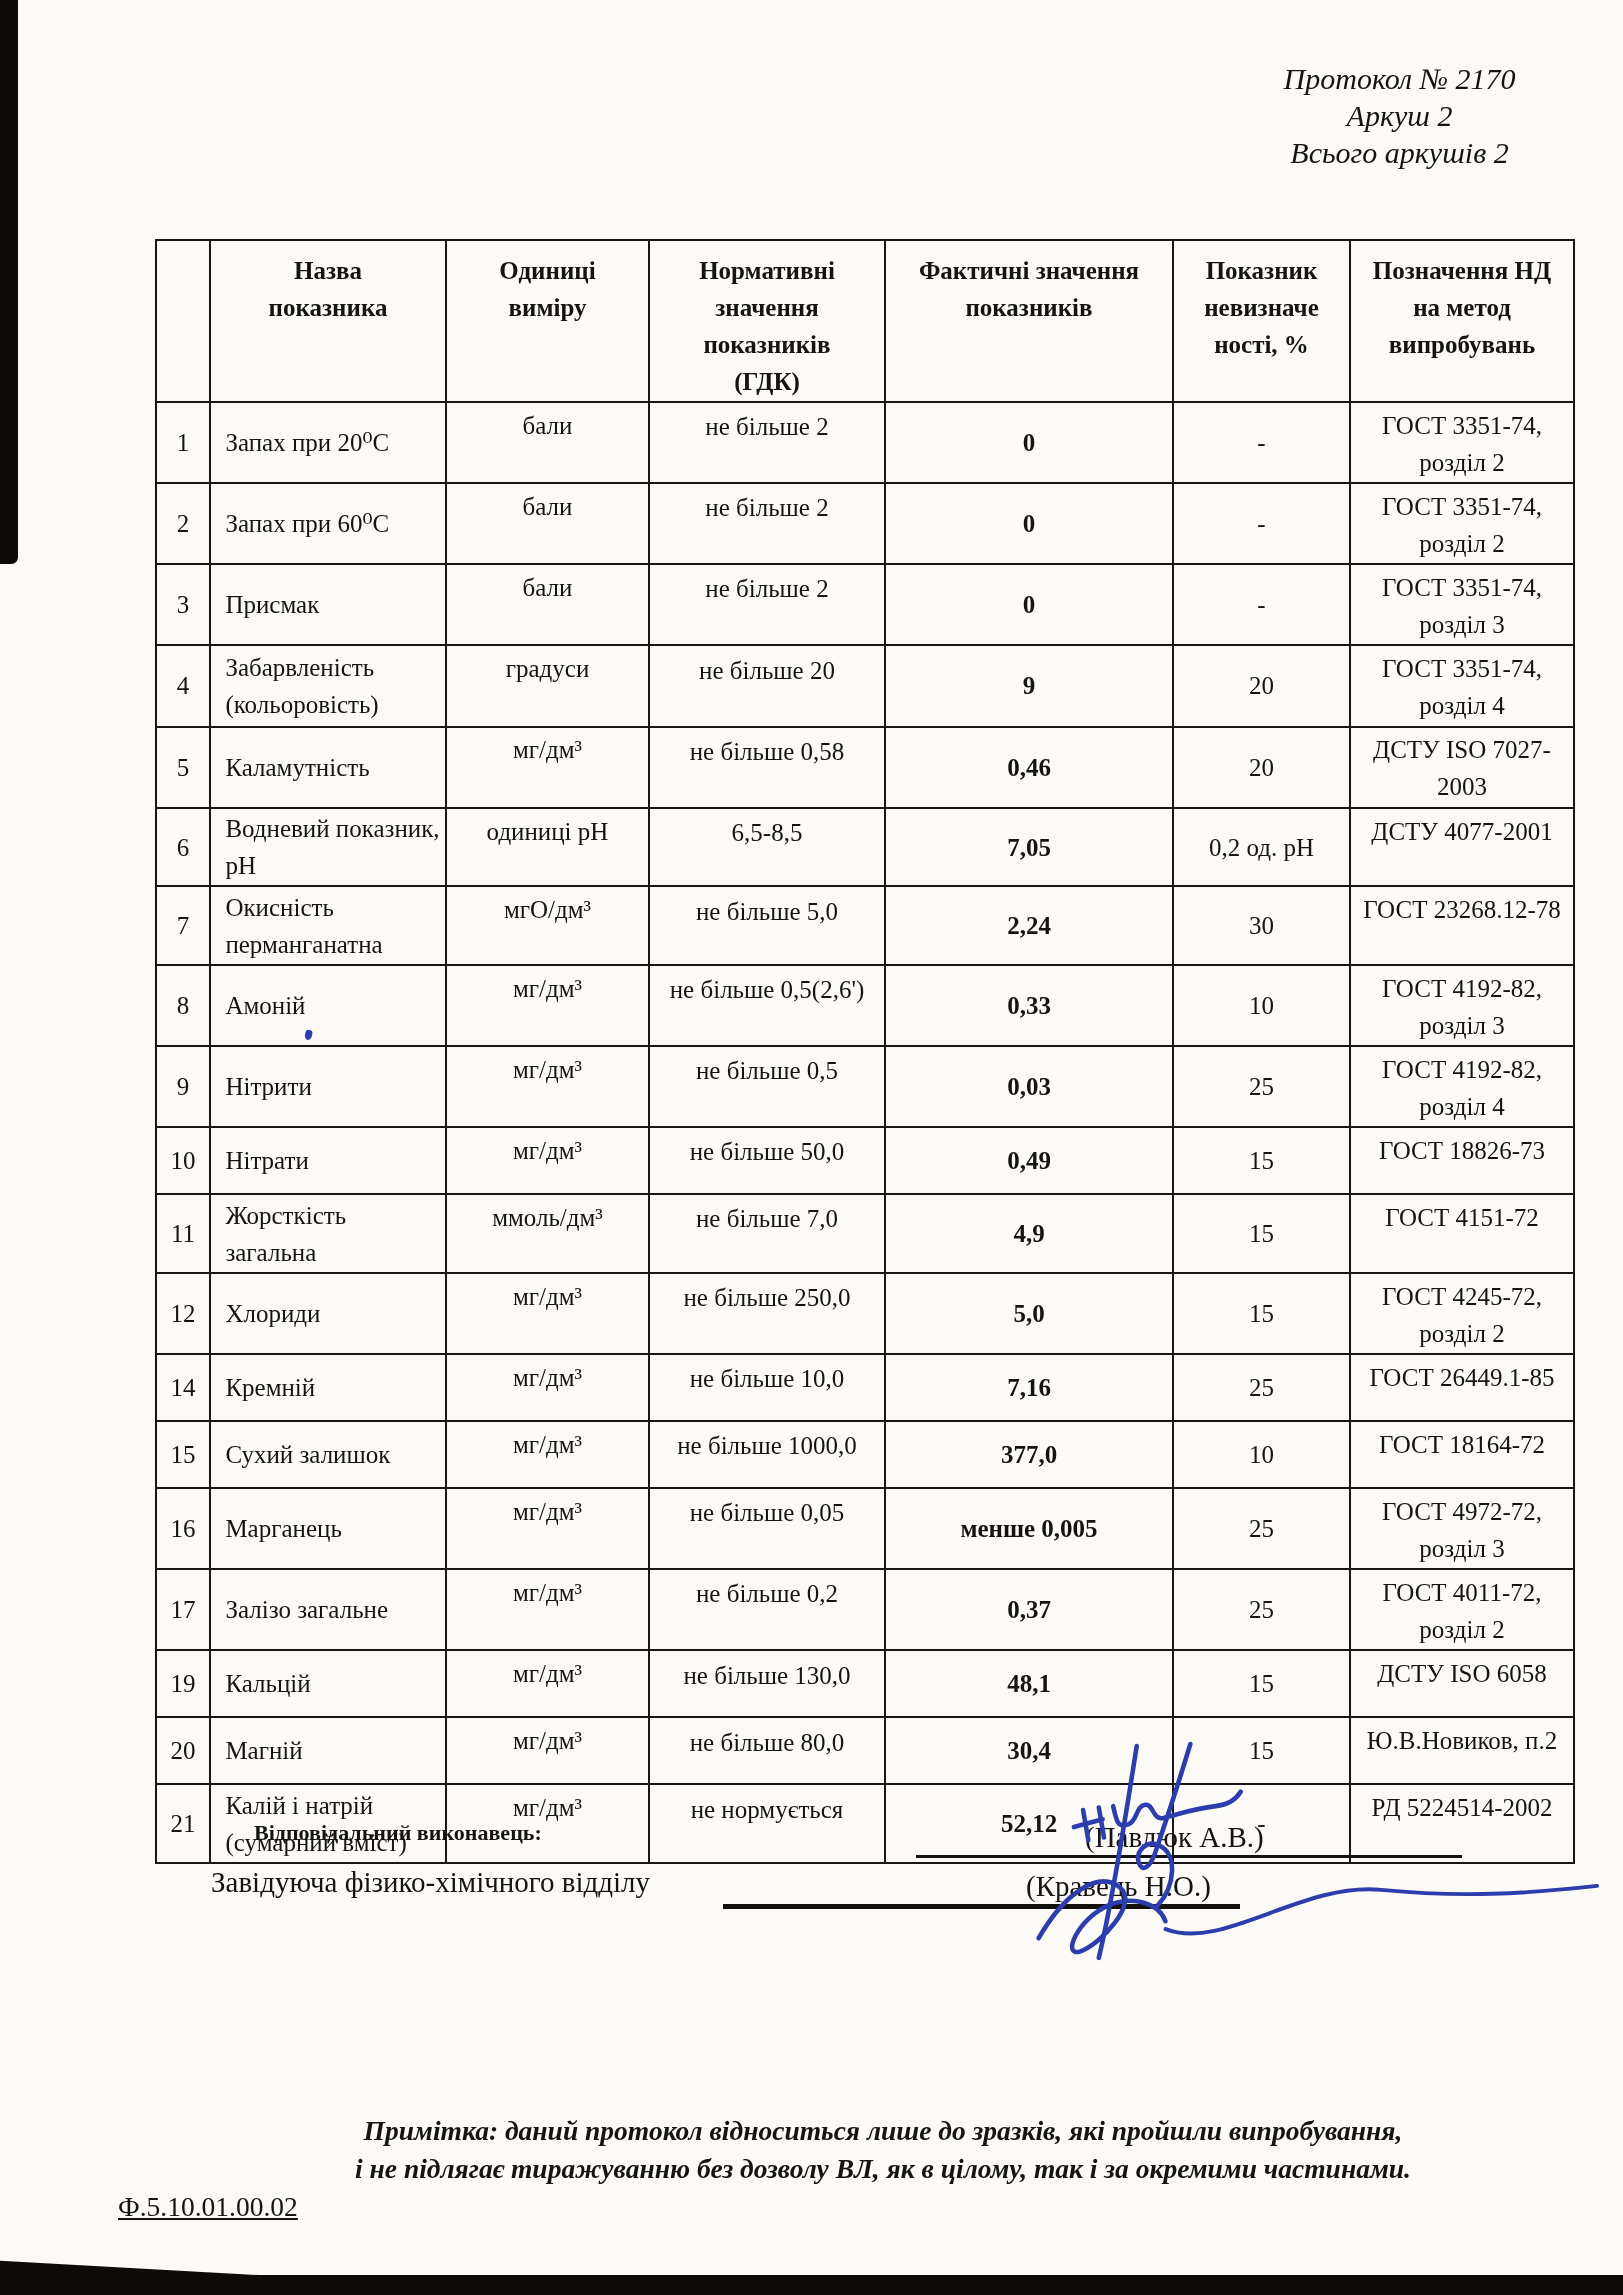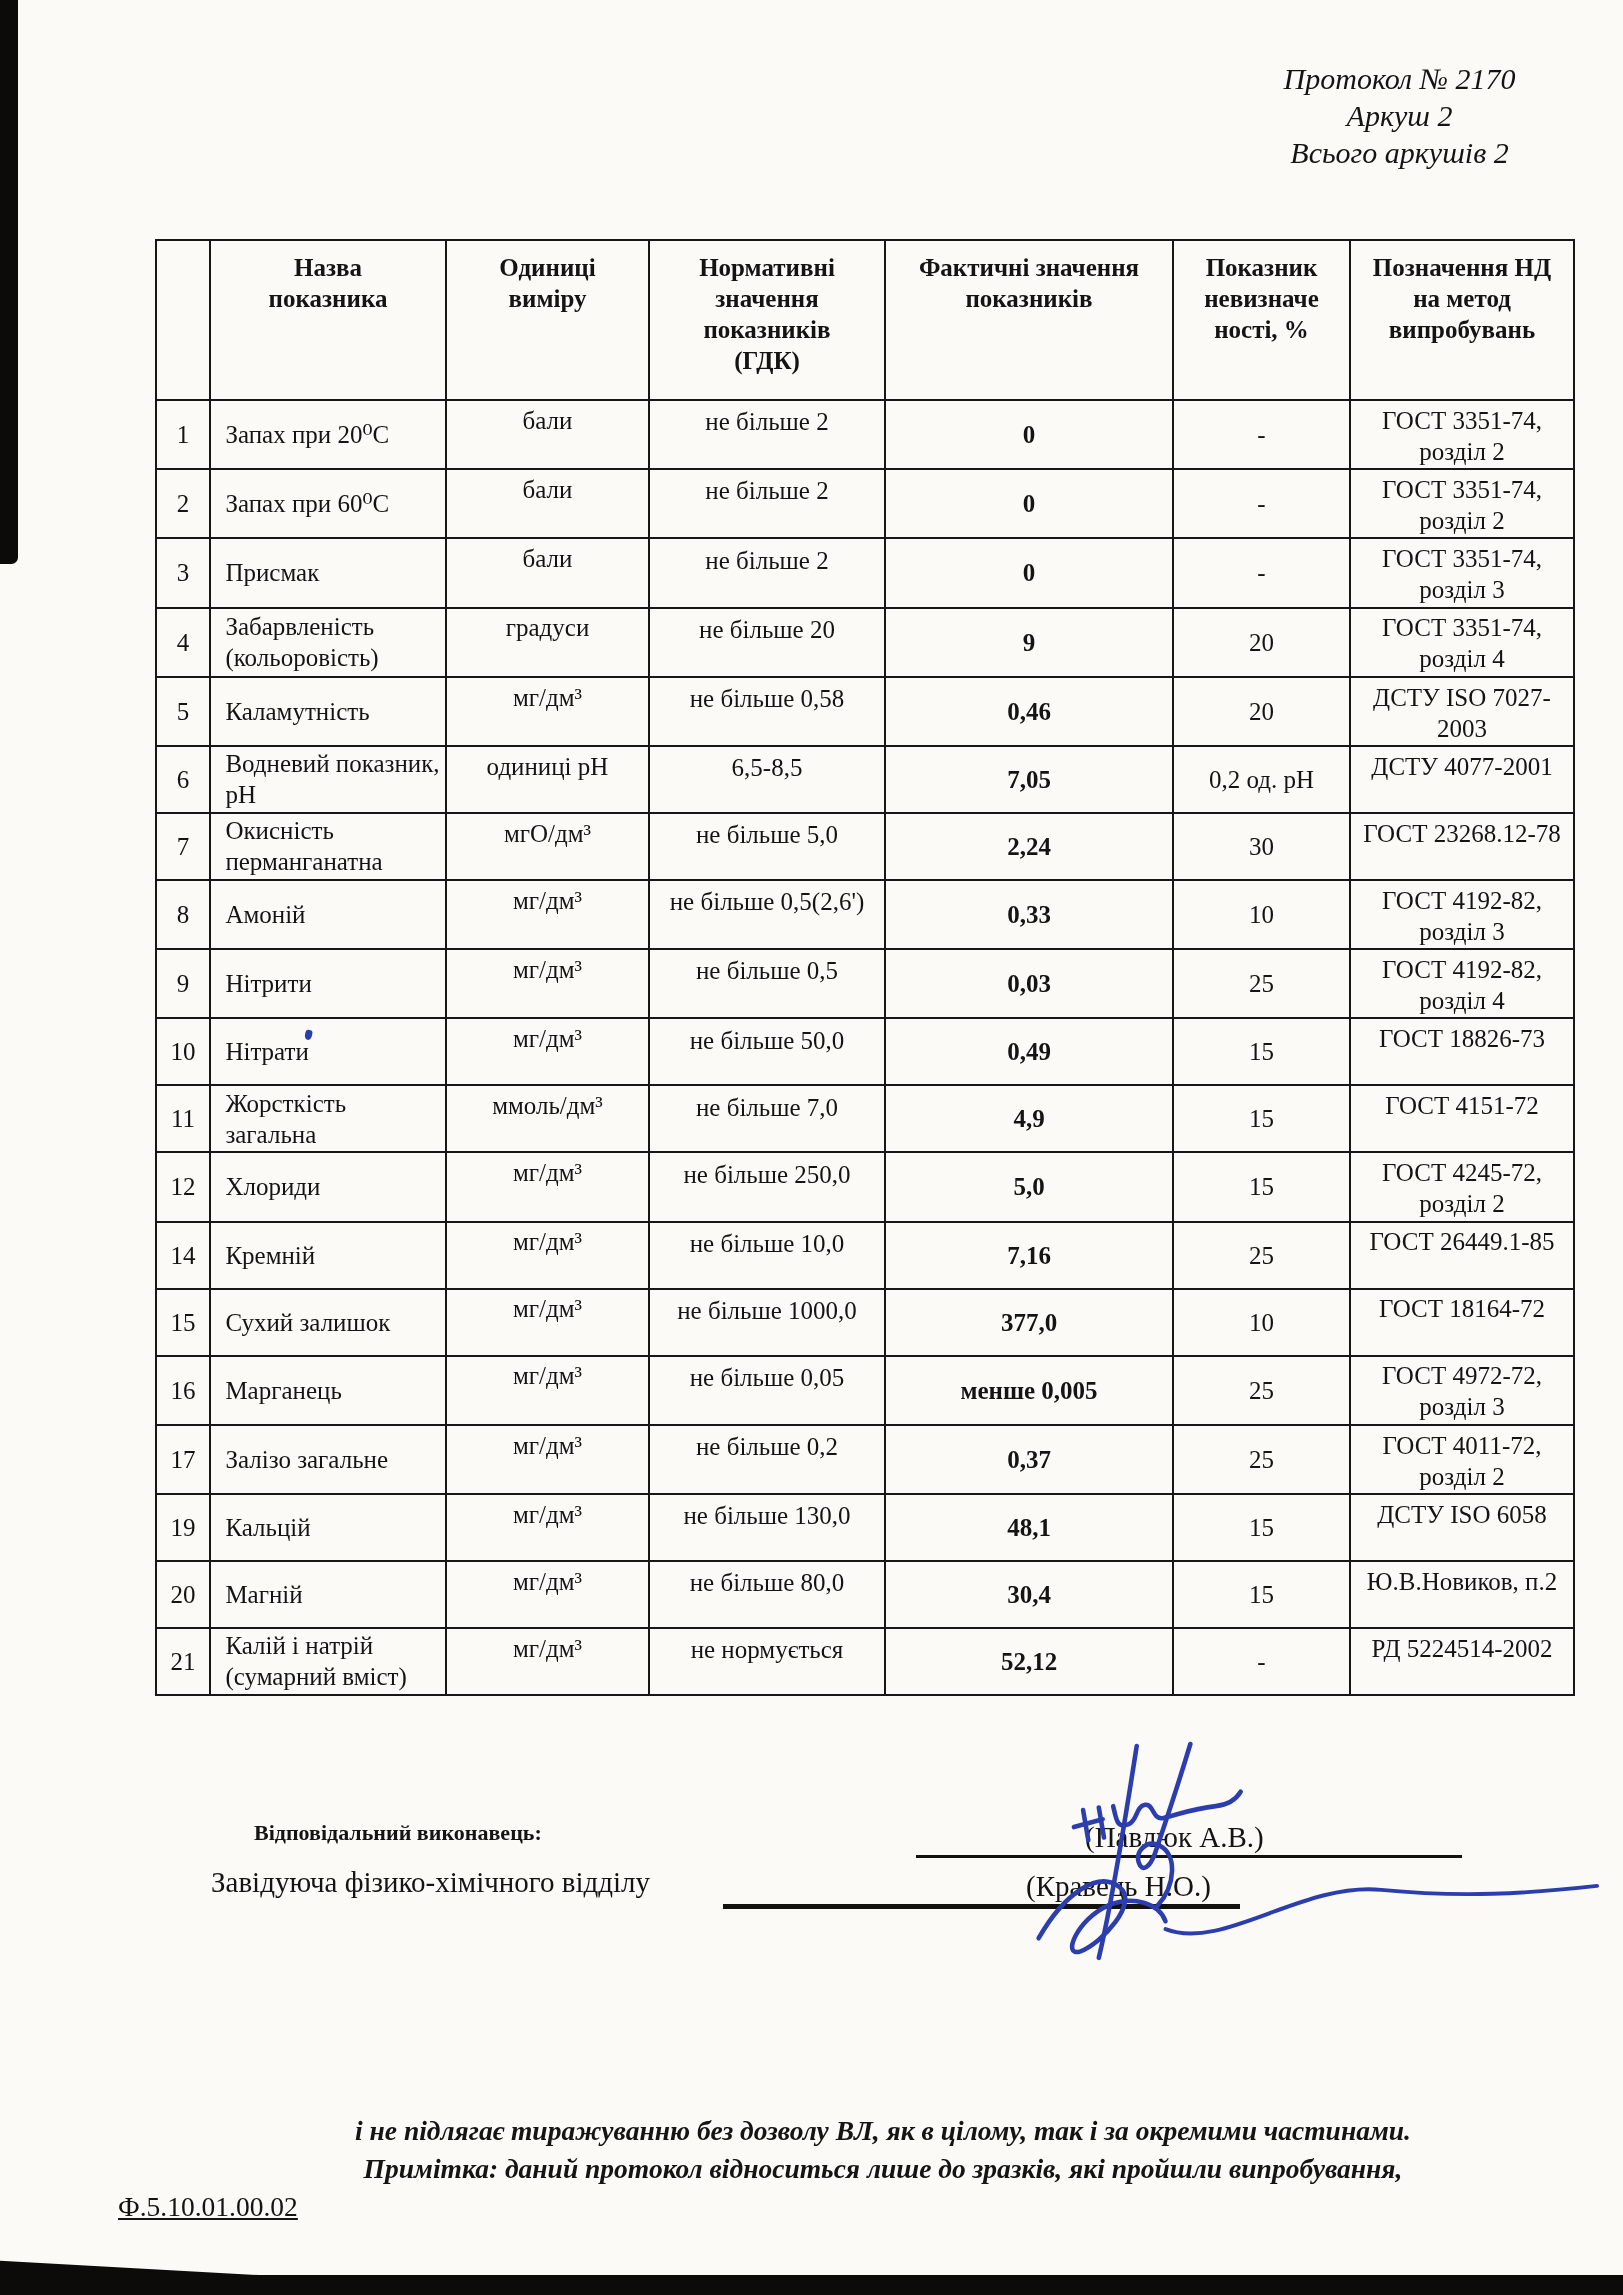"Назва показника" table.doc-table { line-height: 31px -> 37px }
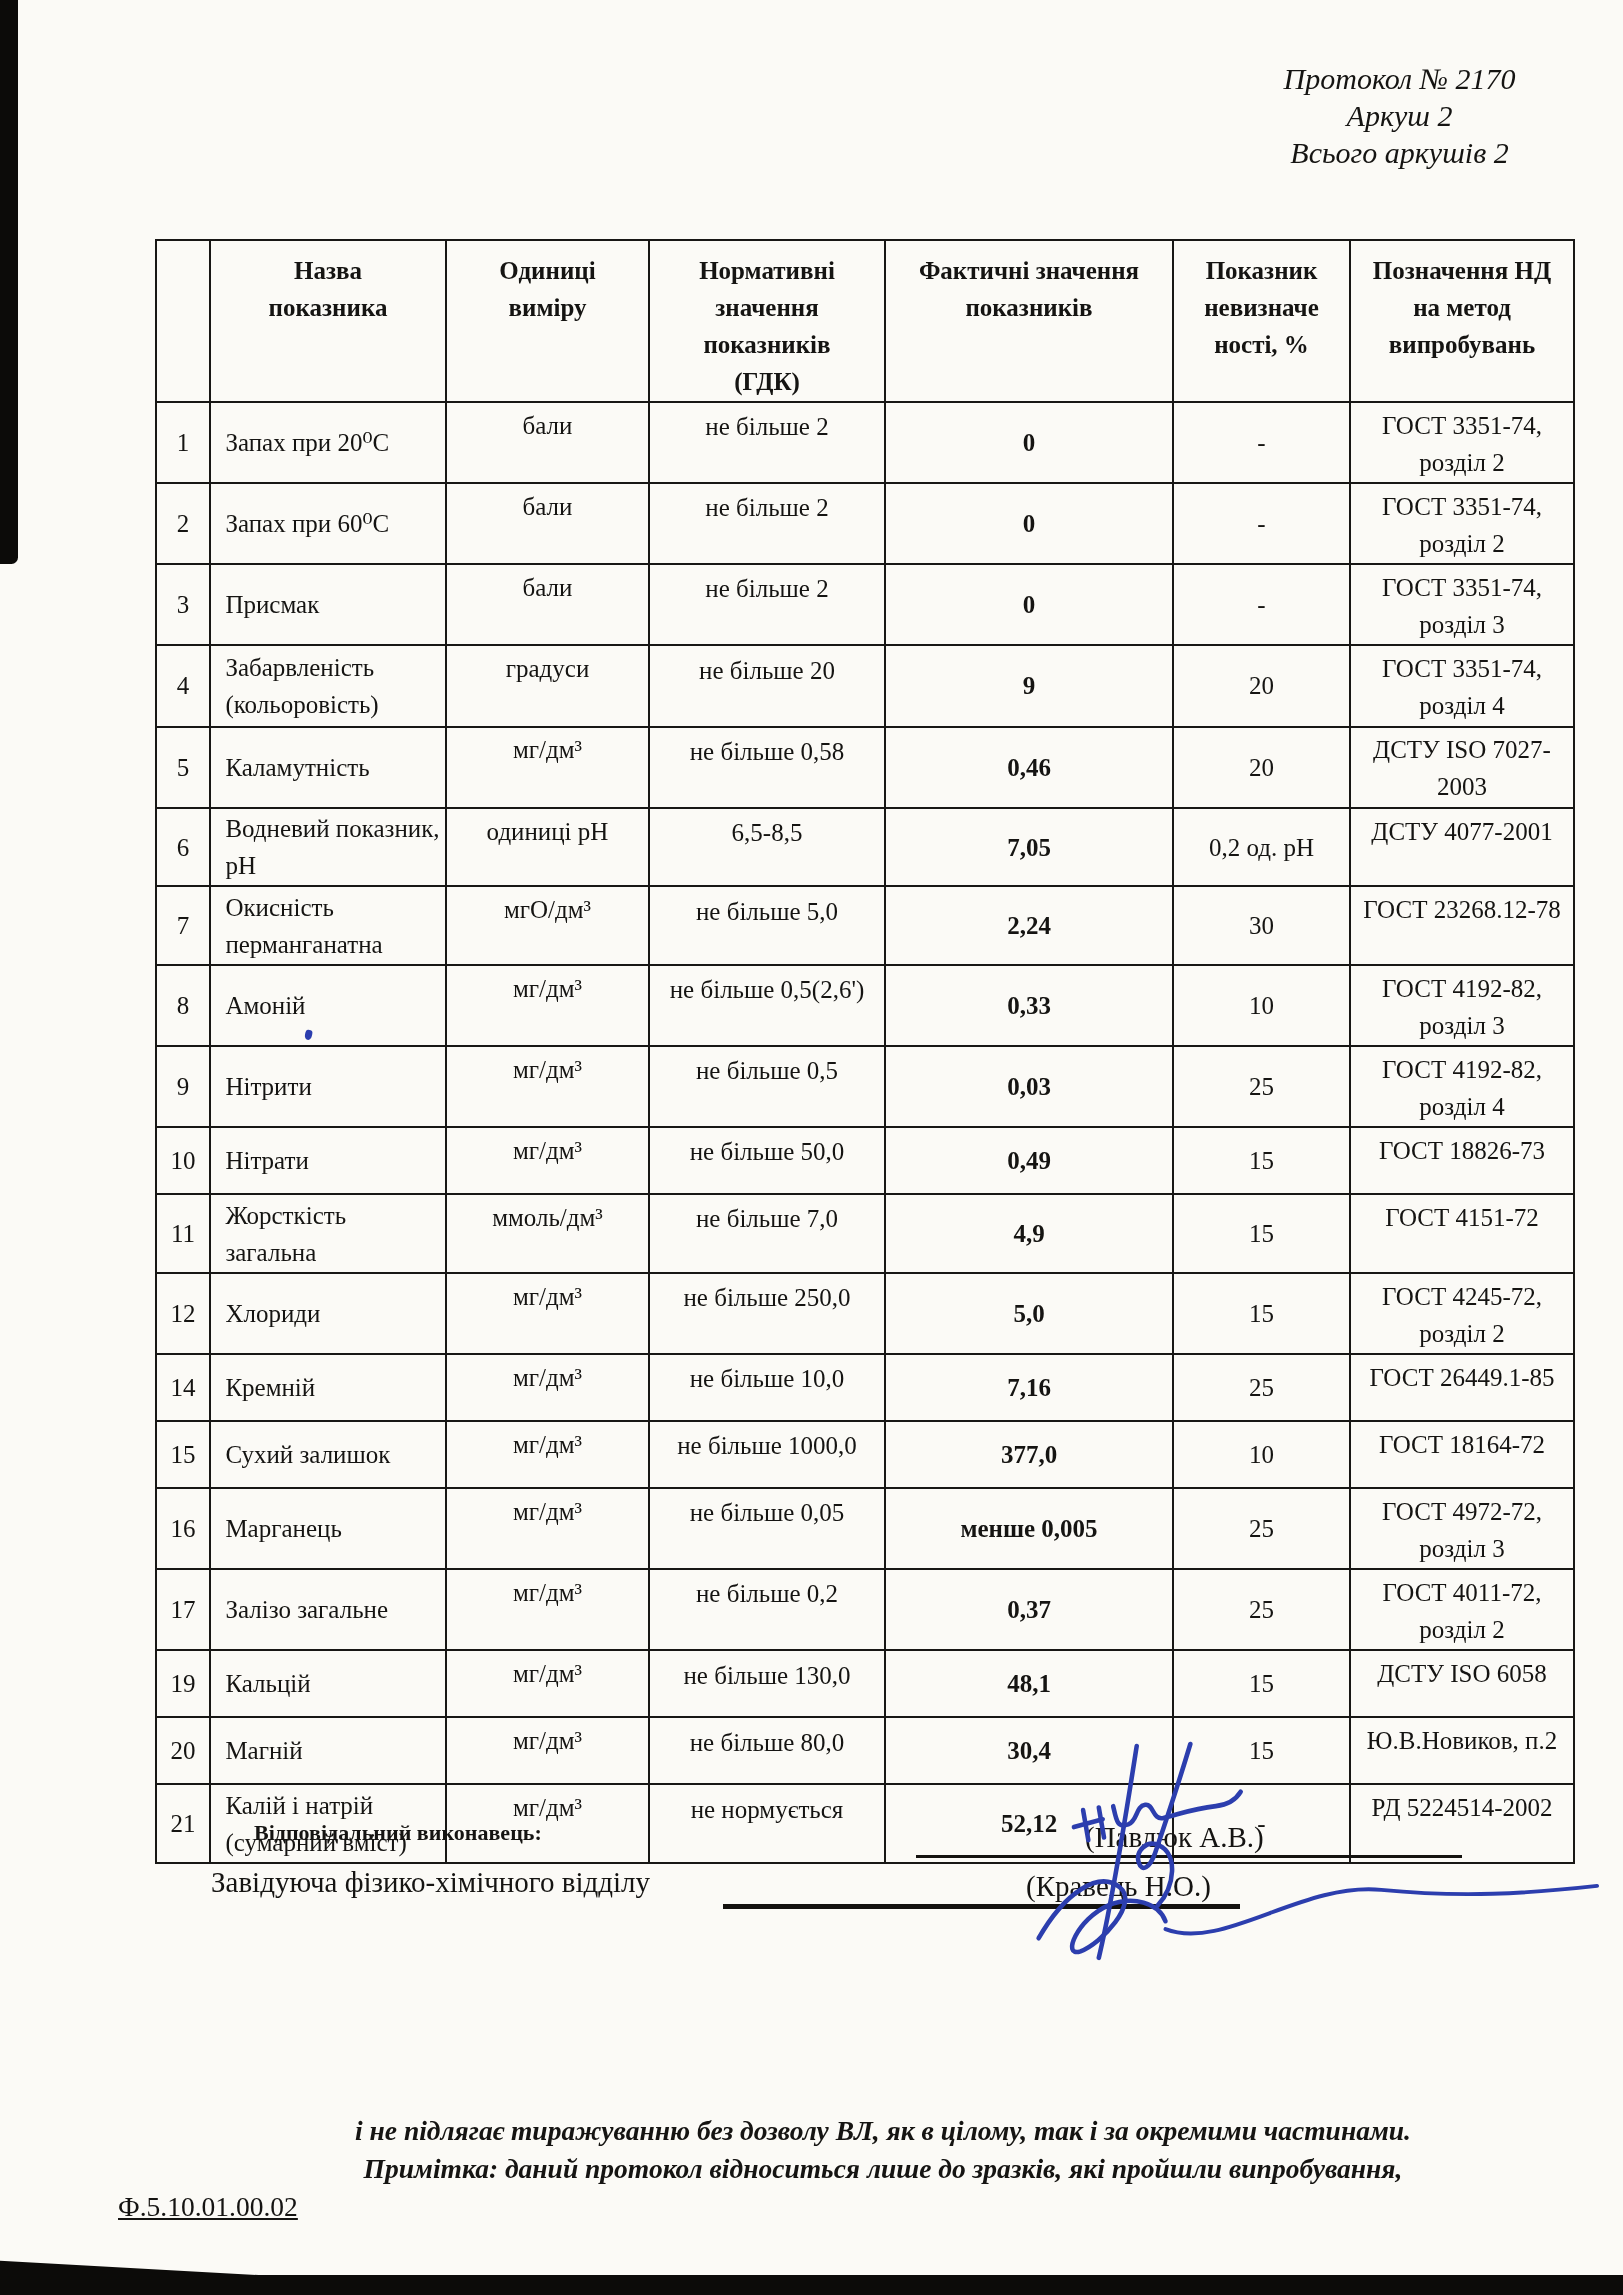"і не підлягає тиражуванню без" div { order: before "Примітка: даний протокол відноситься" -> after "Примітка: даний протокол відноситься" }
